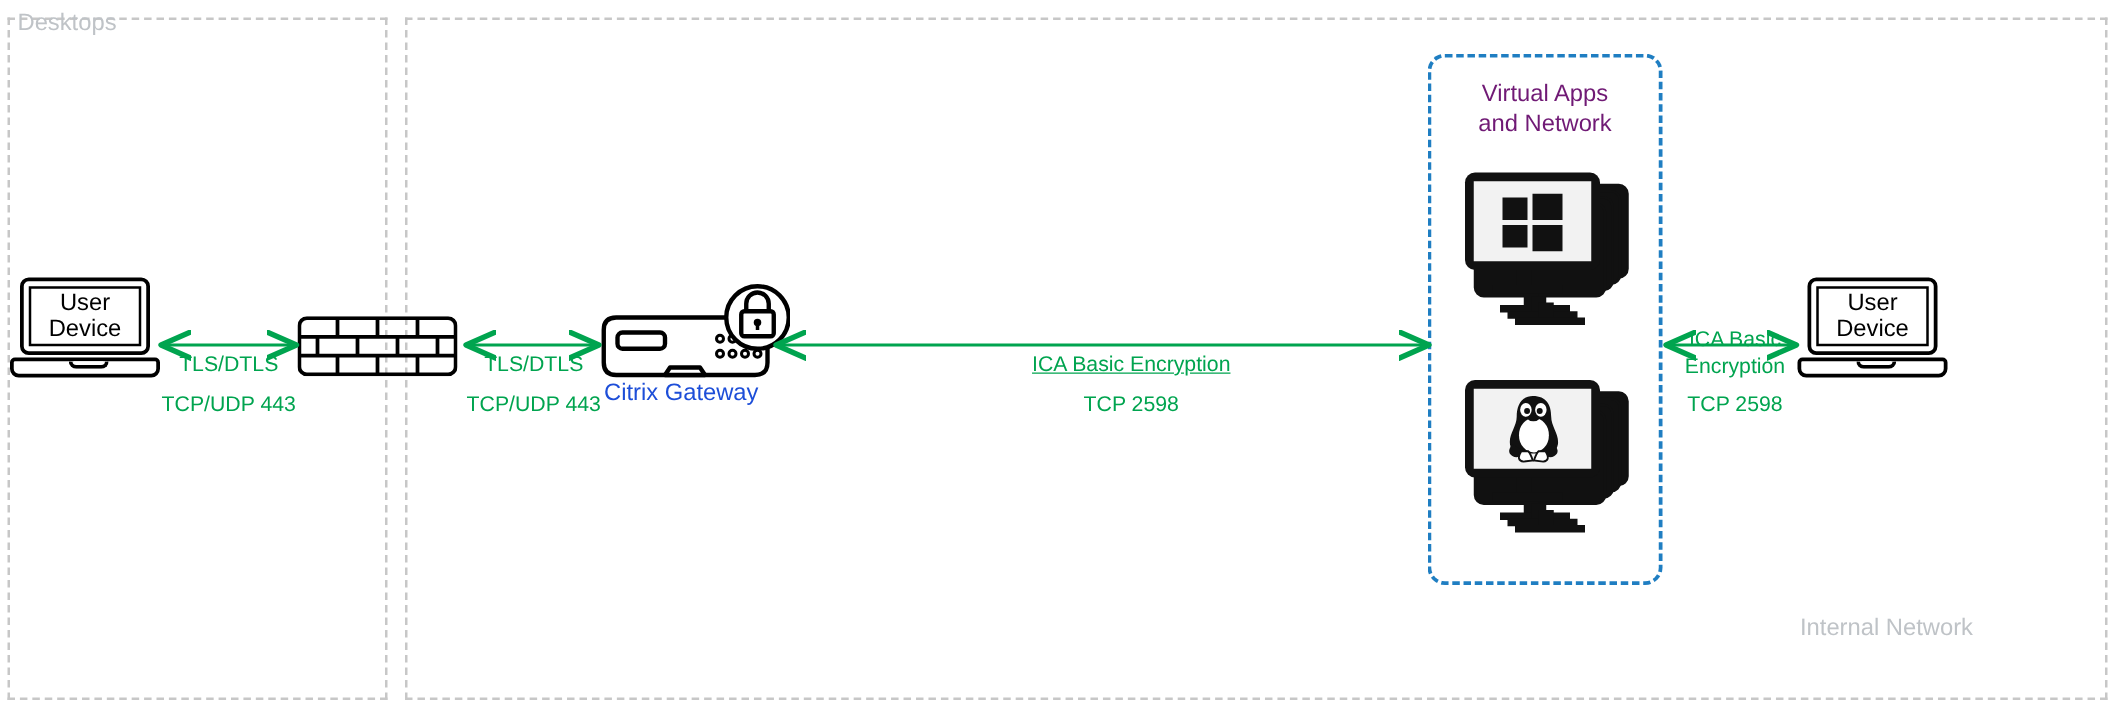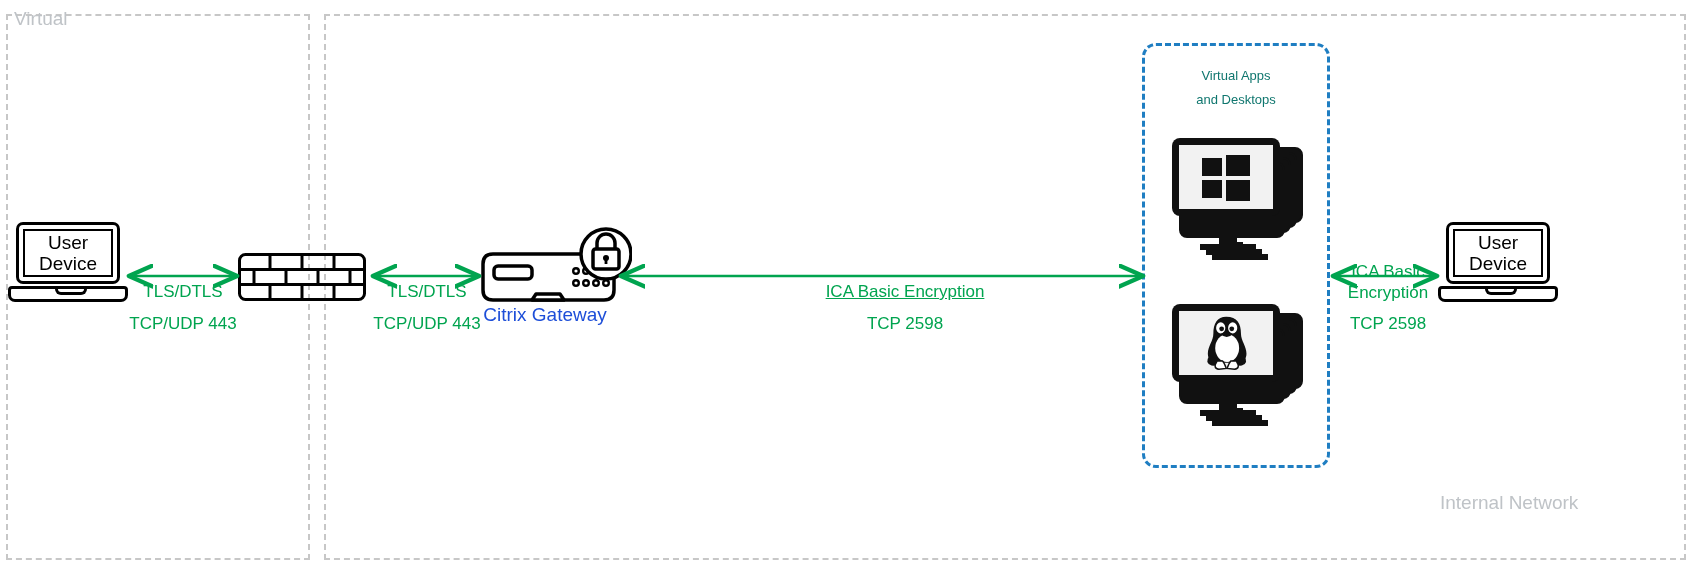"Virtual" div.zone-label { text: Virtual -> Desktops }
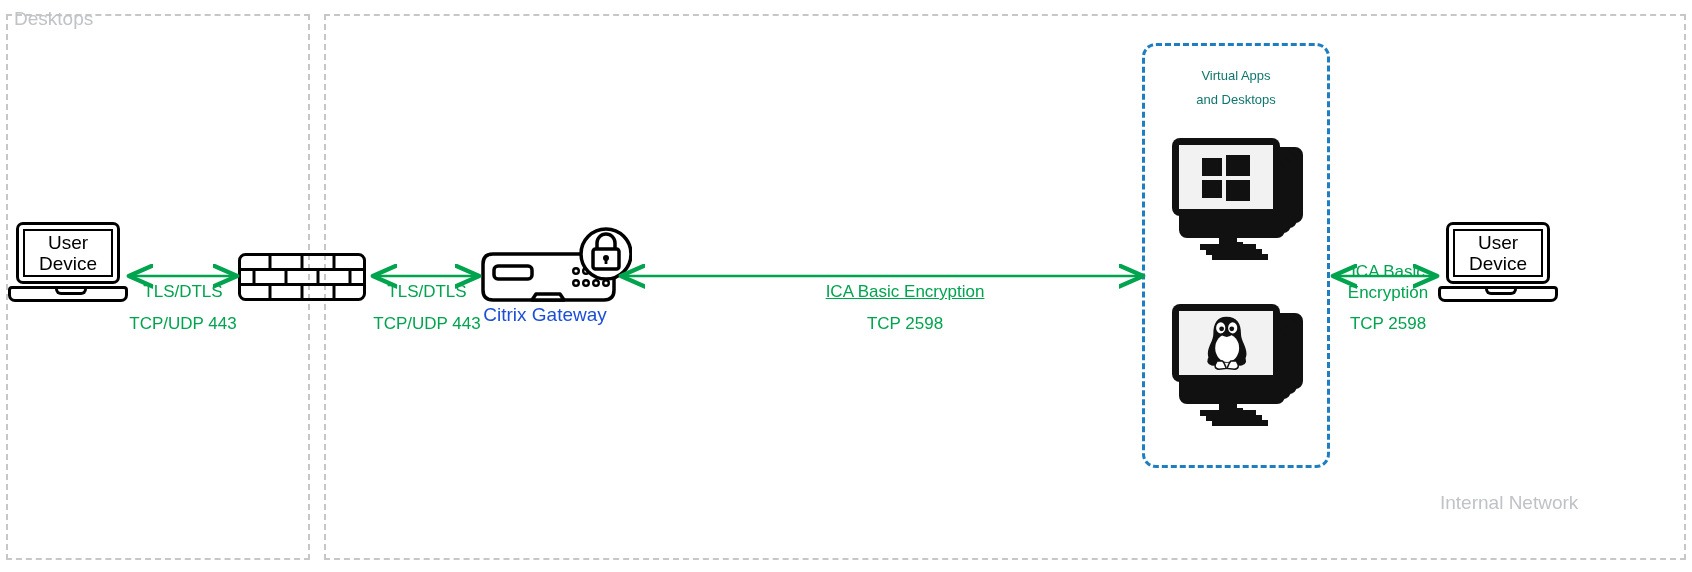"Virtual Apps" #vad-title { color: #0f766e -> #701a75; font-size: 13px -> 19px }
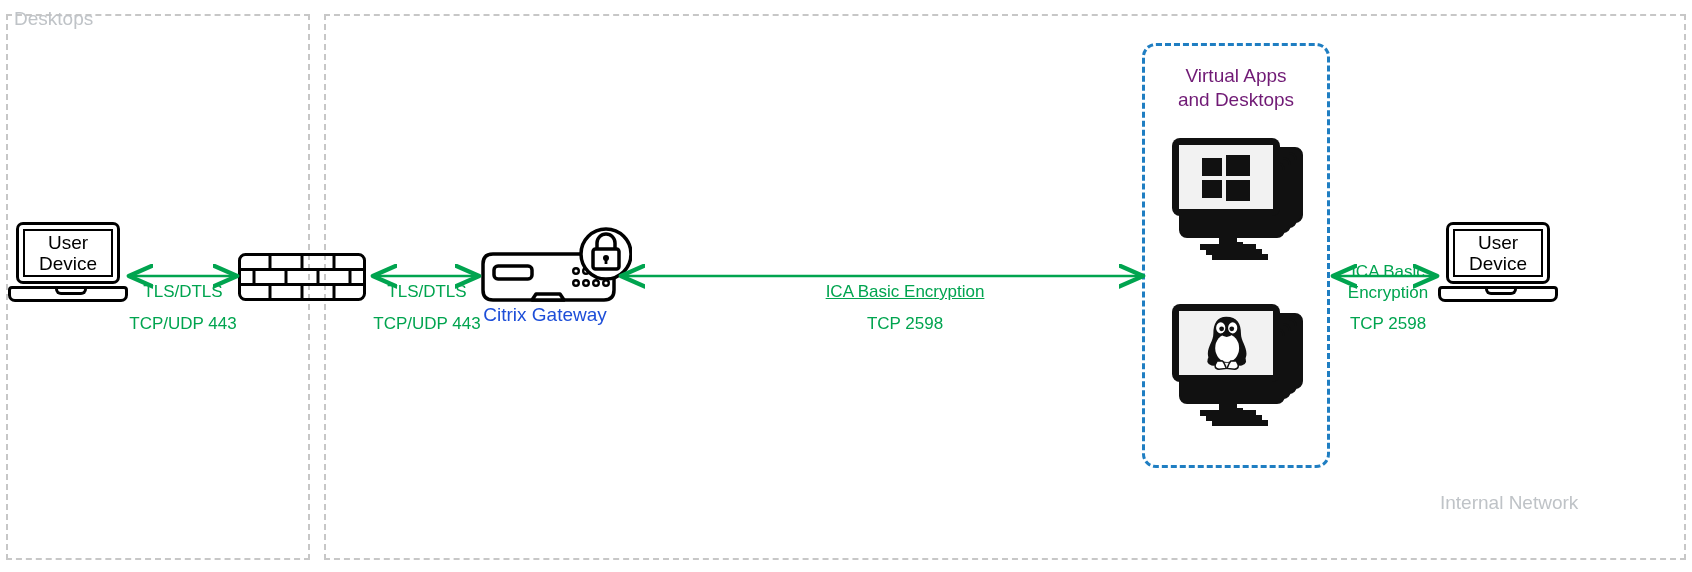"and Desktops" div { text: Desktops -> Network }
